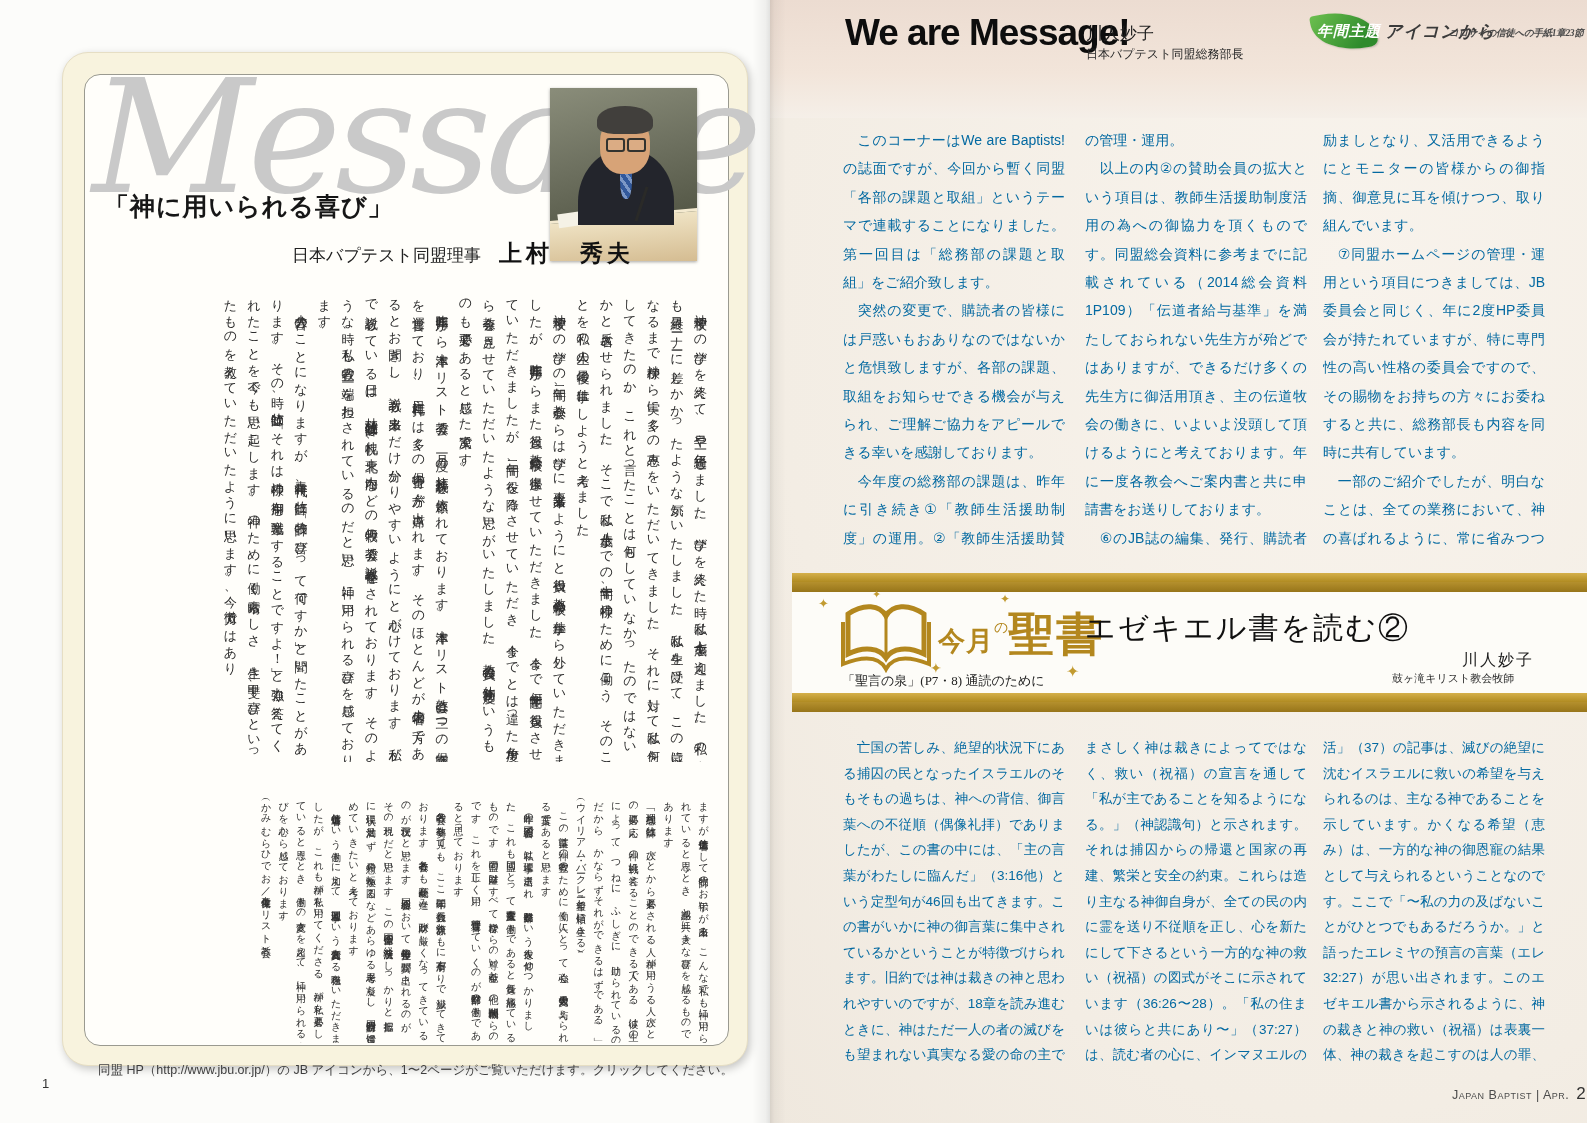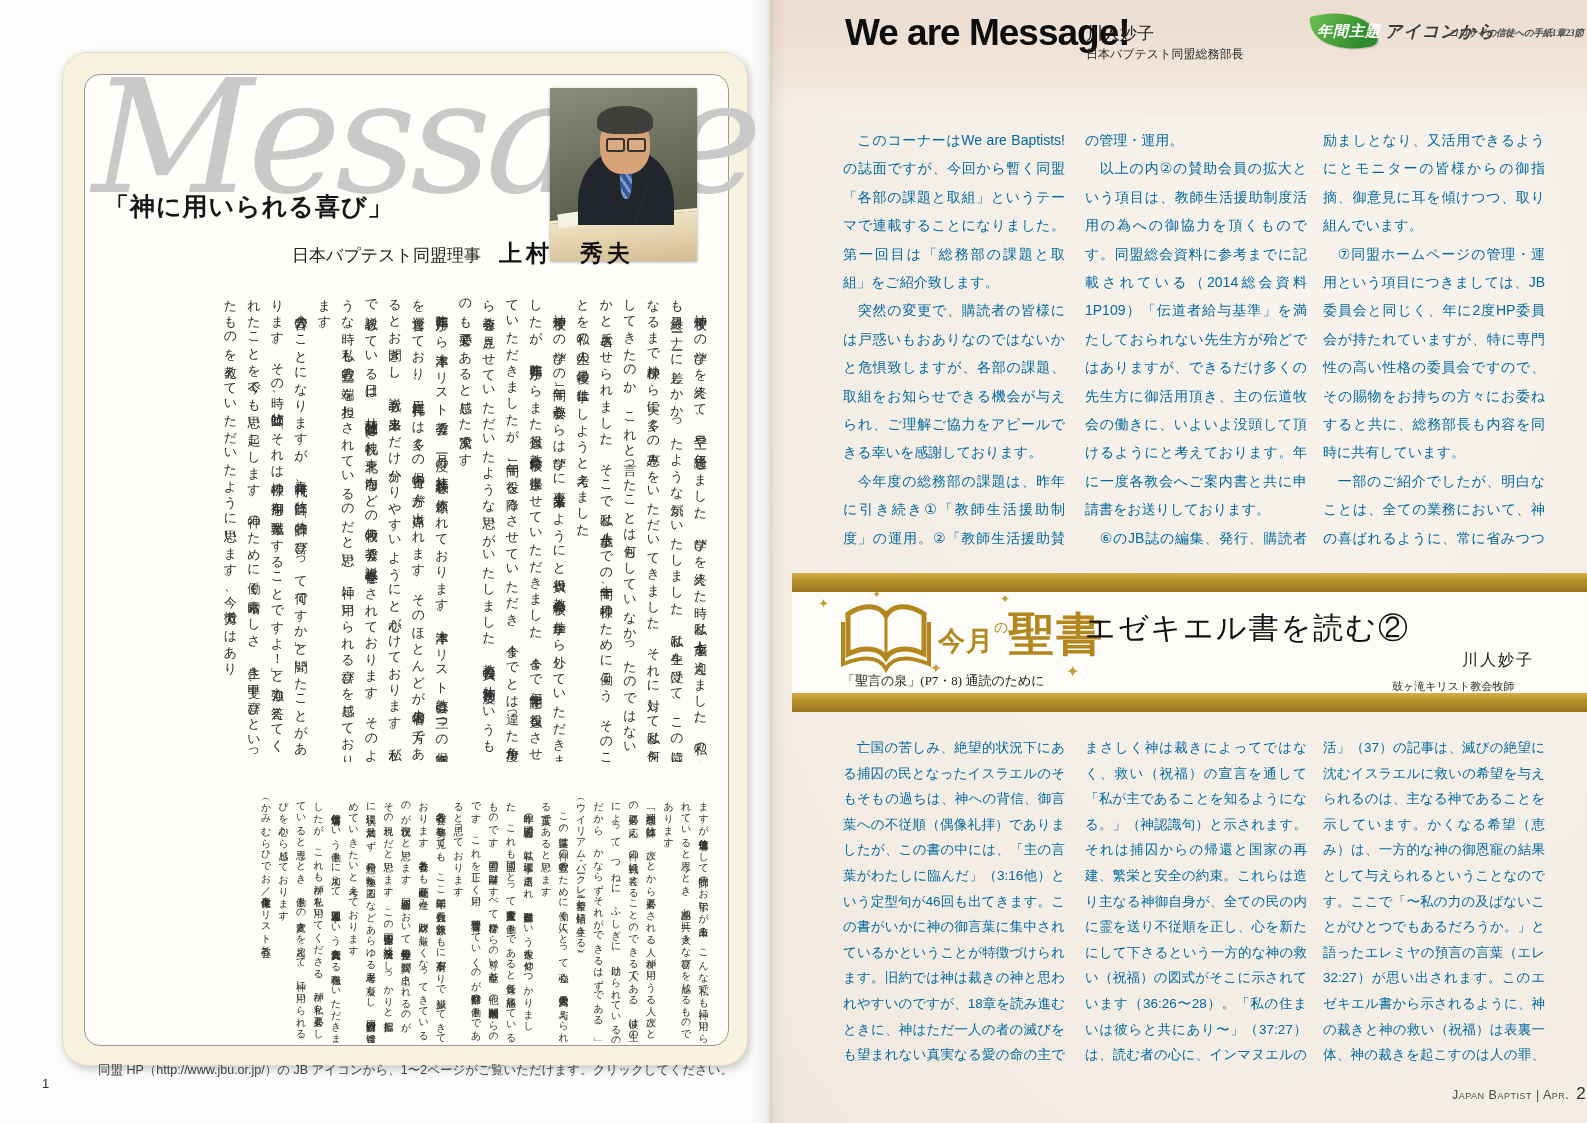"鼓ヶ滝キリスト教会牧師" .bible-role { margin-top: 8px -> none }
